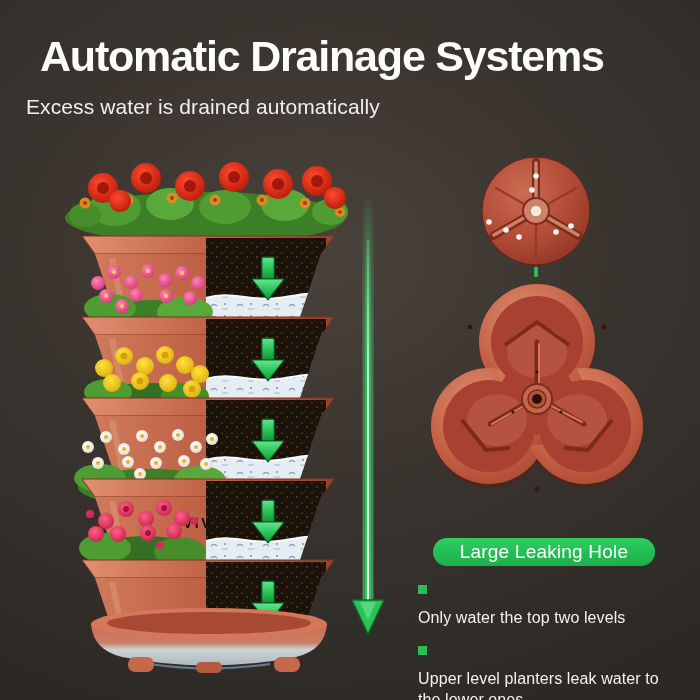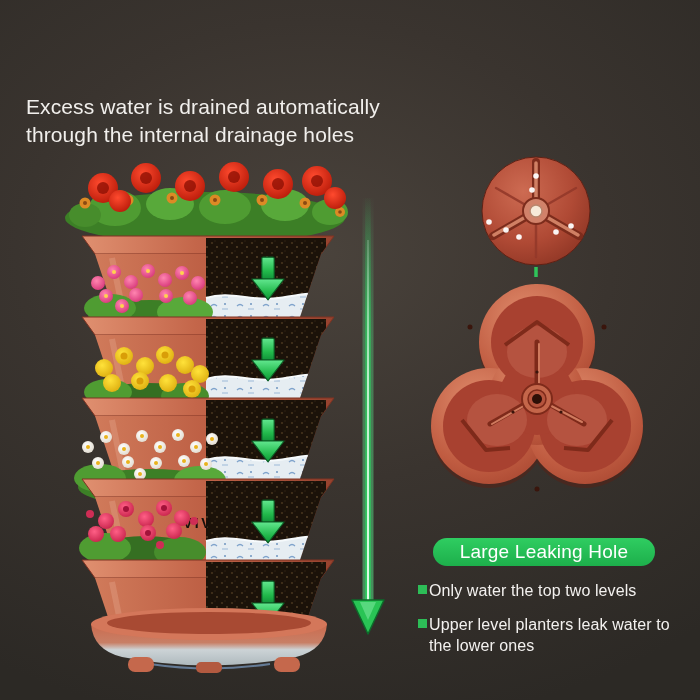"Automatic Drainage Systems" h1.abs { html: none -> <h1>Automatic Drainage Systems</h1> }
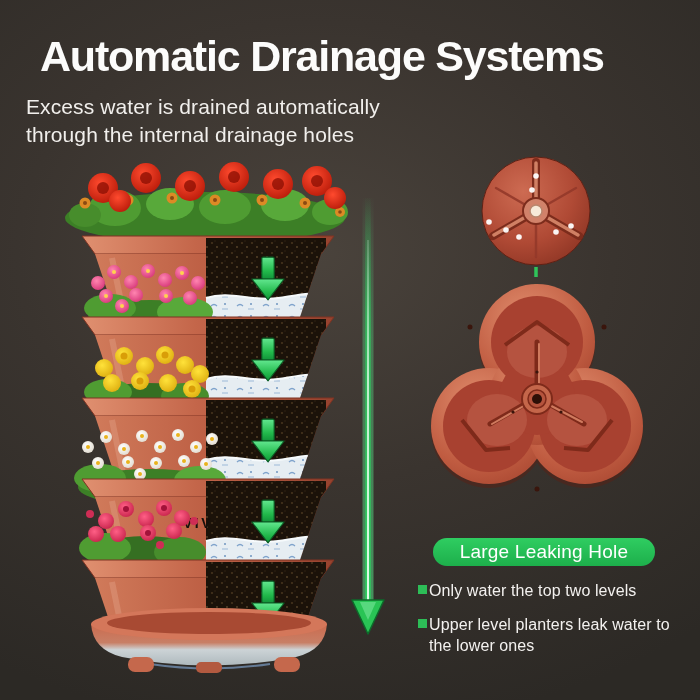"through the internal drainage holes" div { html: <div>through the internal drainage holes</div> -> none }
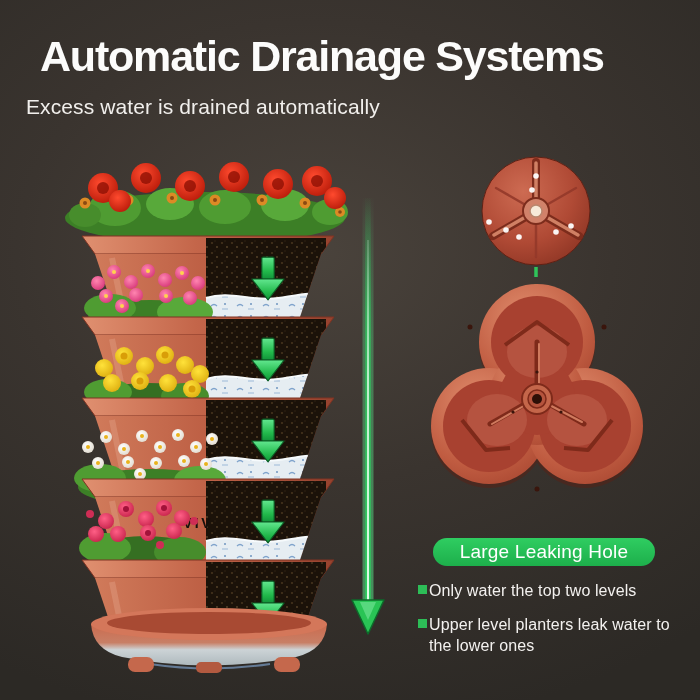"Only water the top two" .bullet { flex-direction: none -> column; gap: 2px -> 13px }
